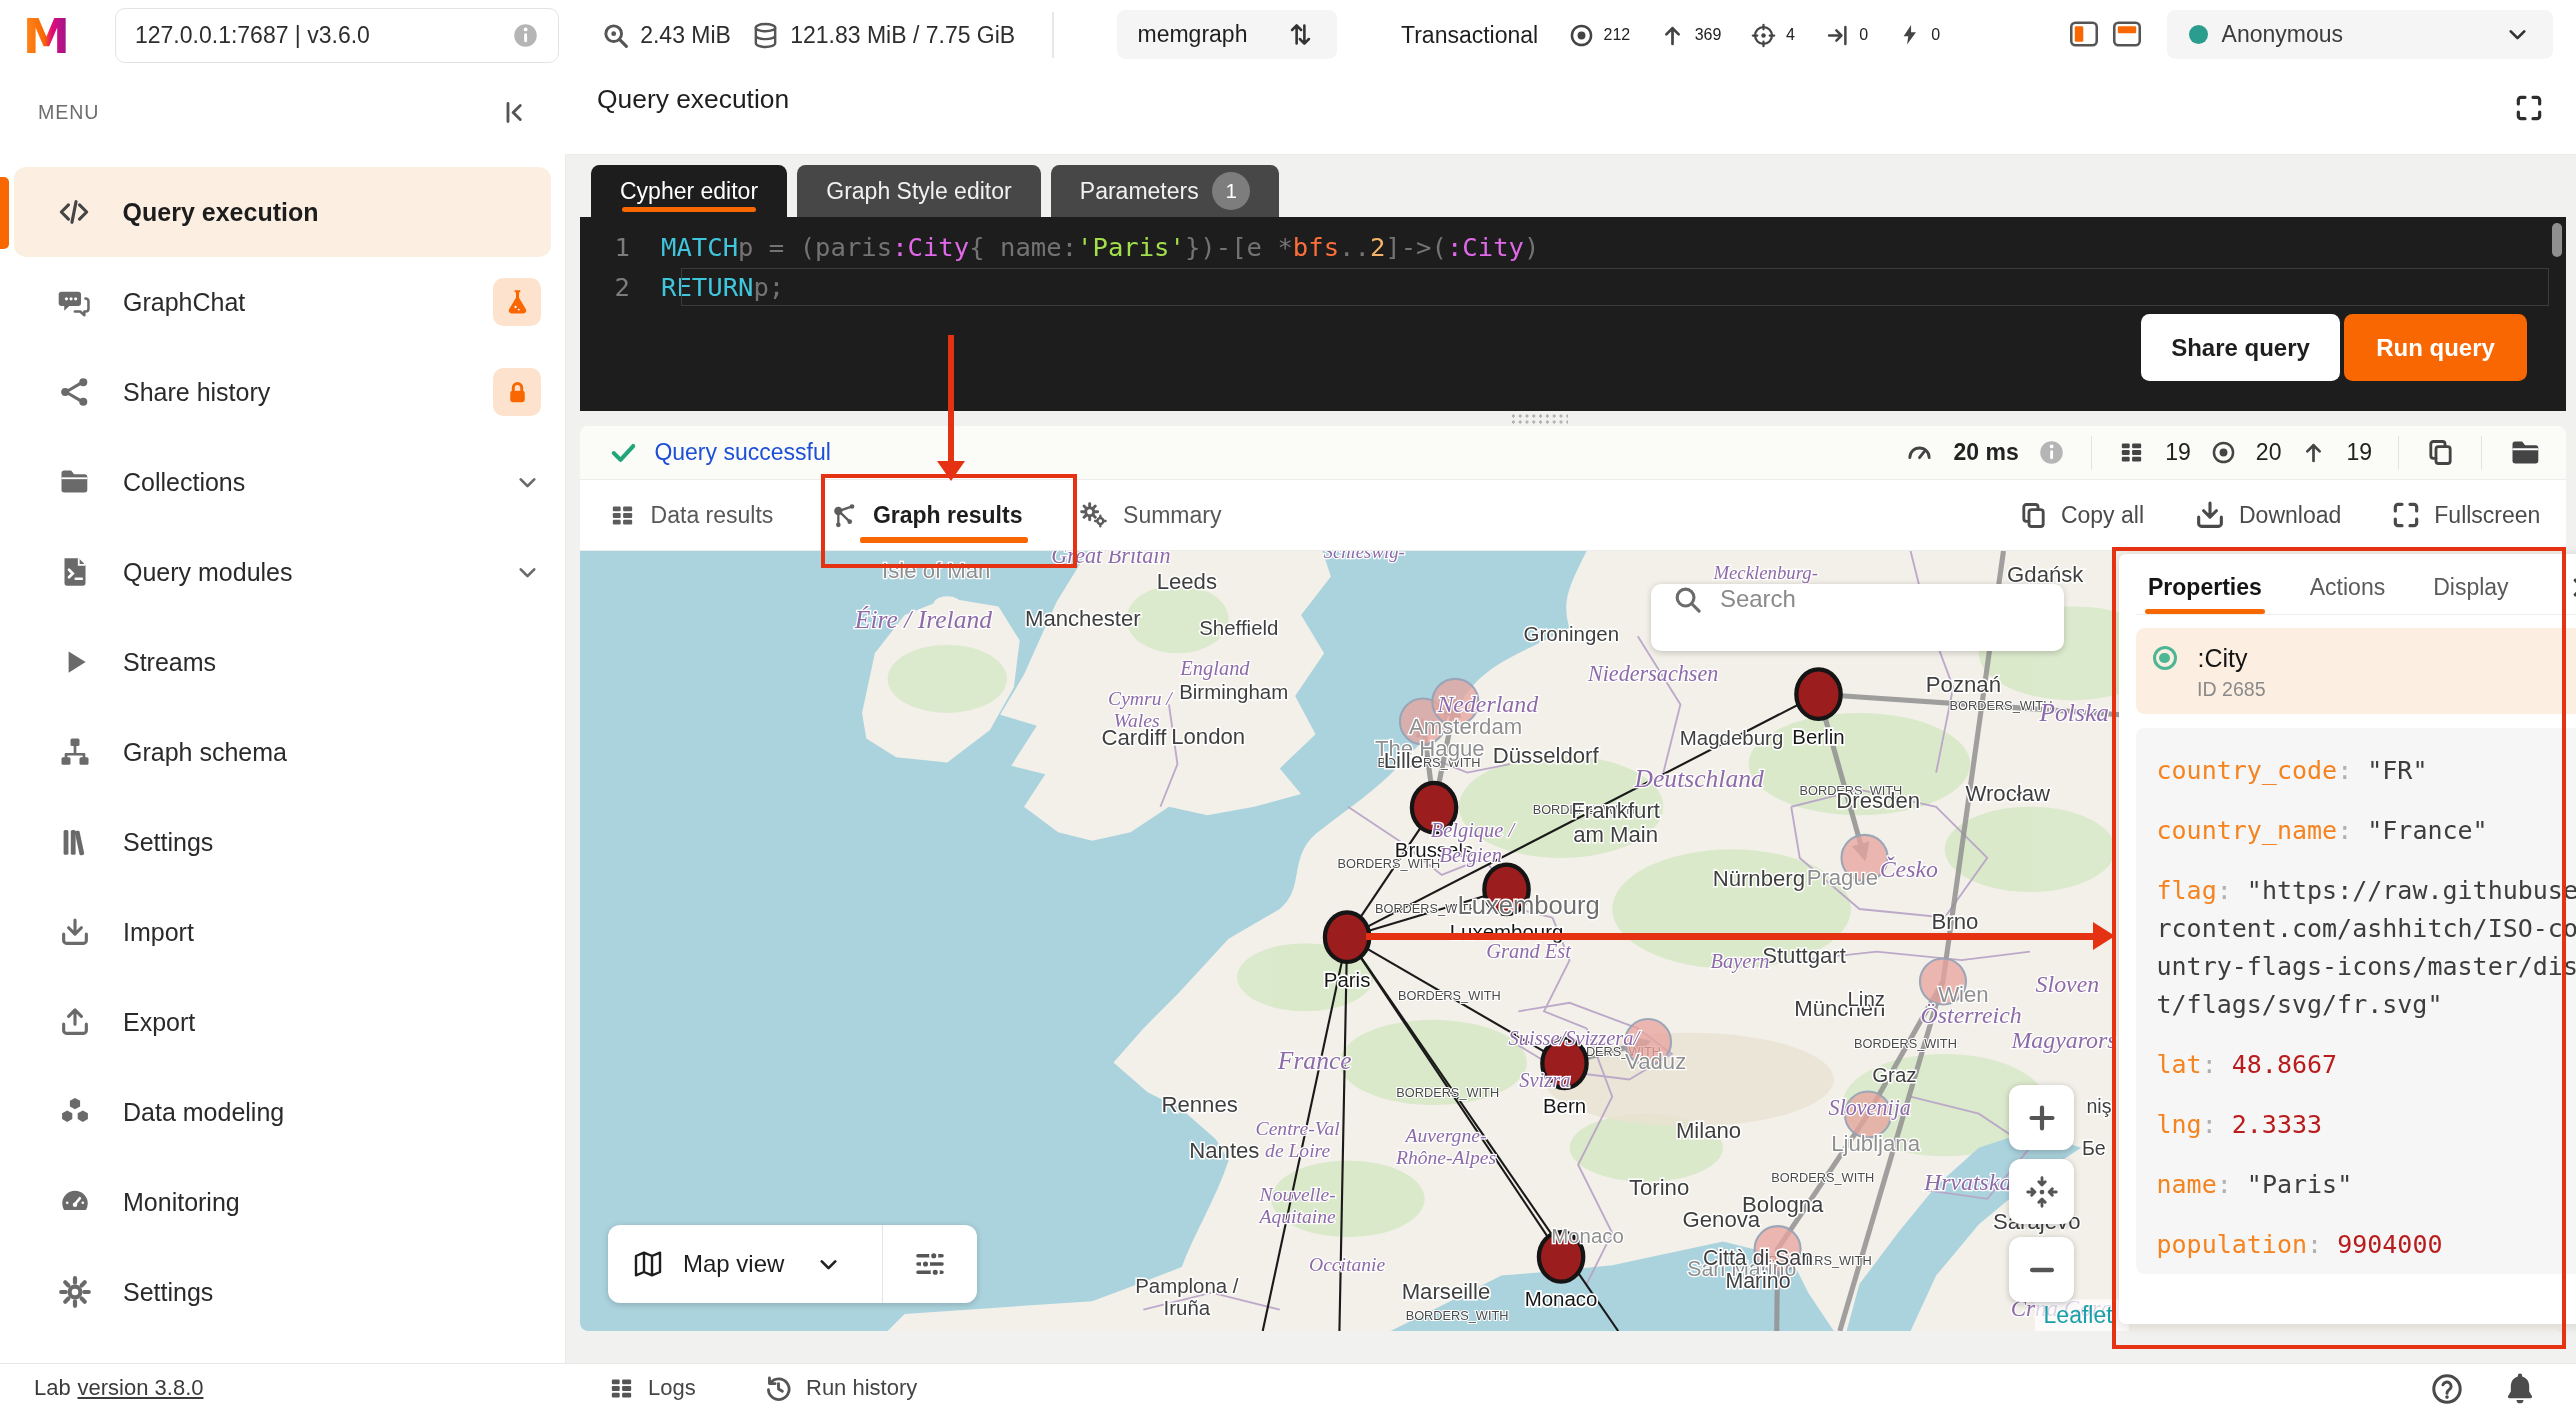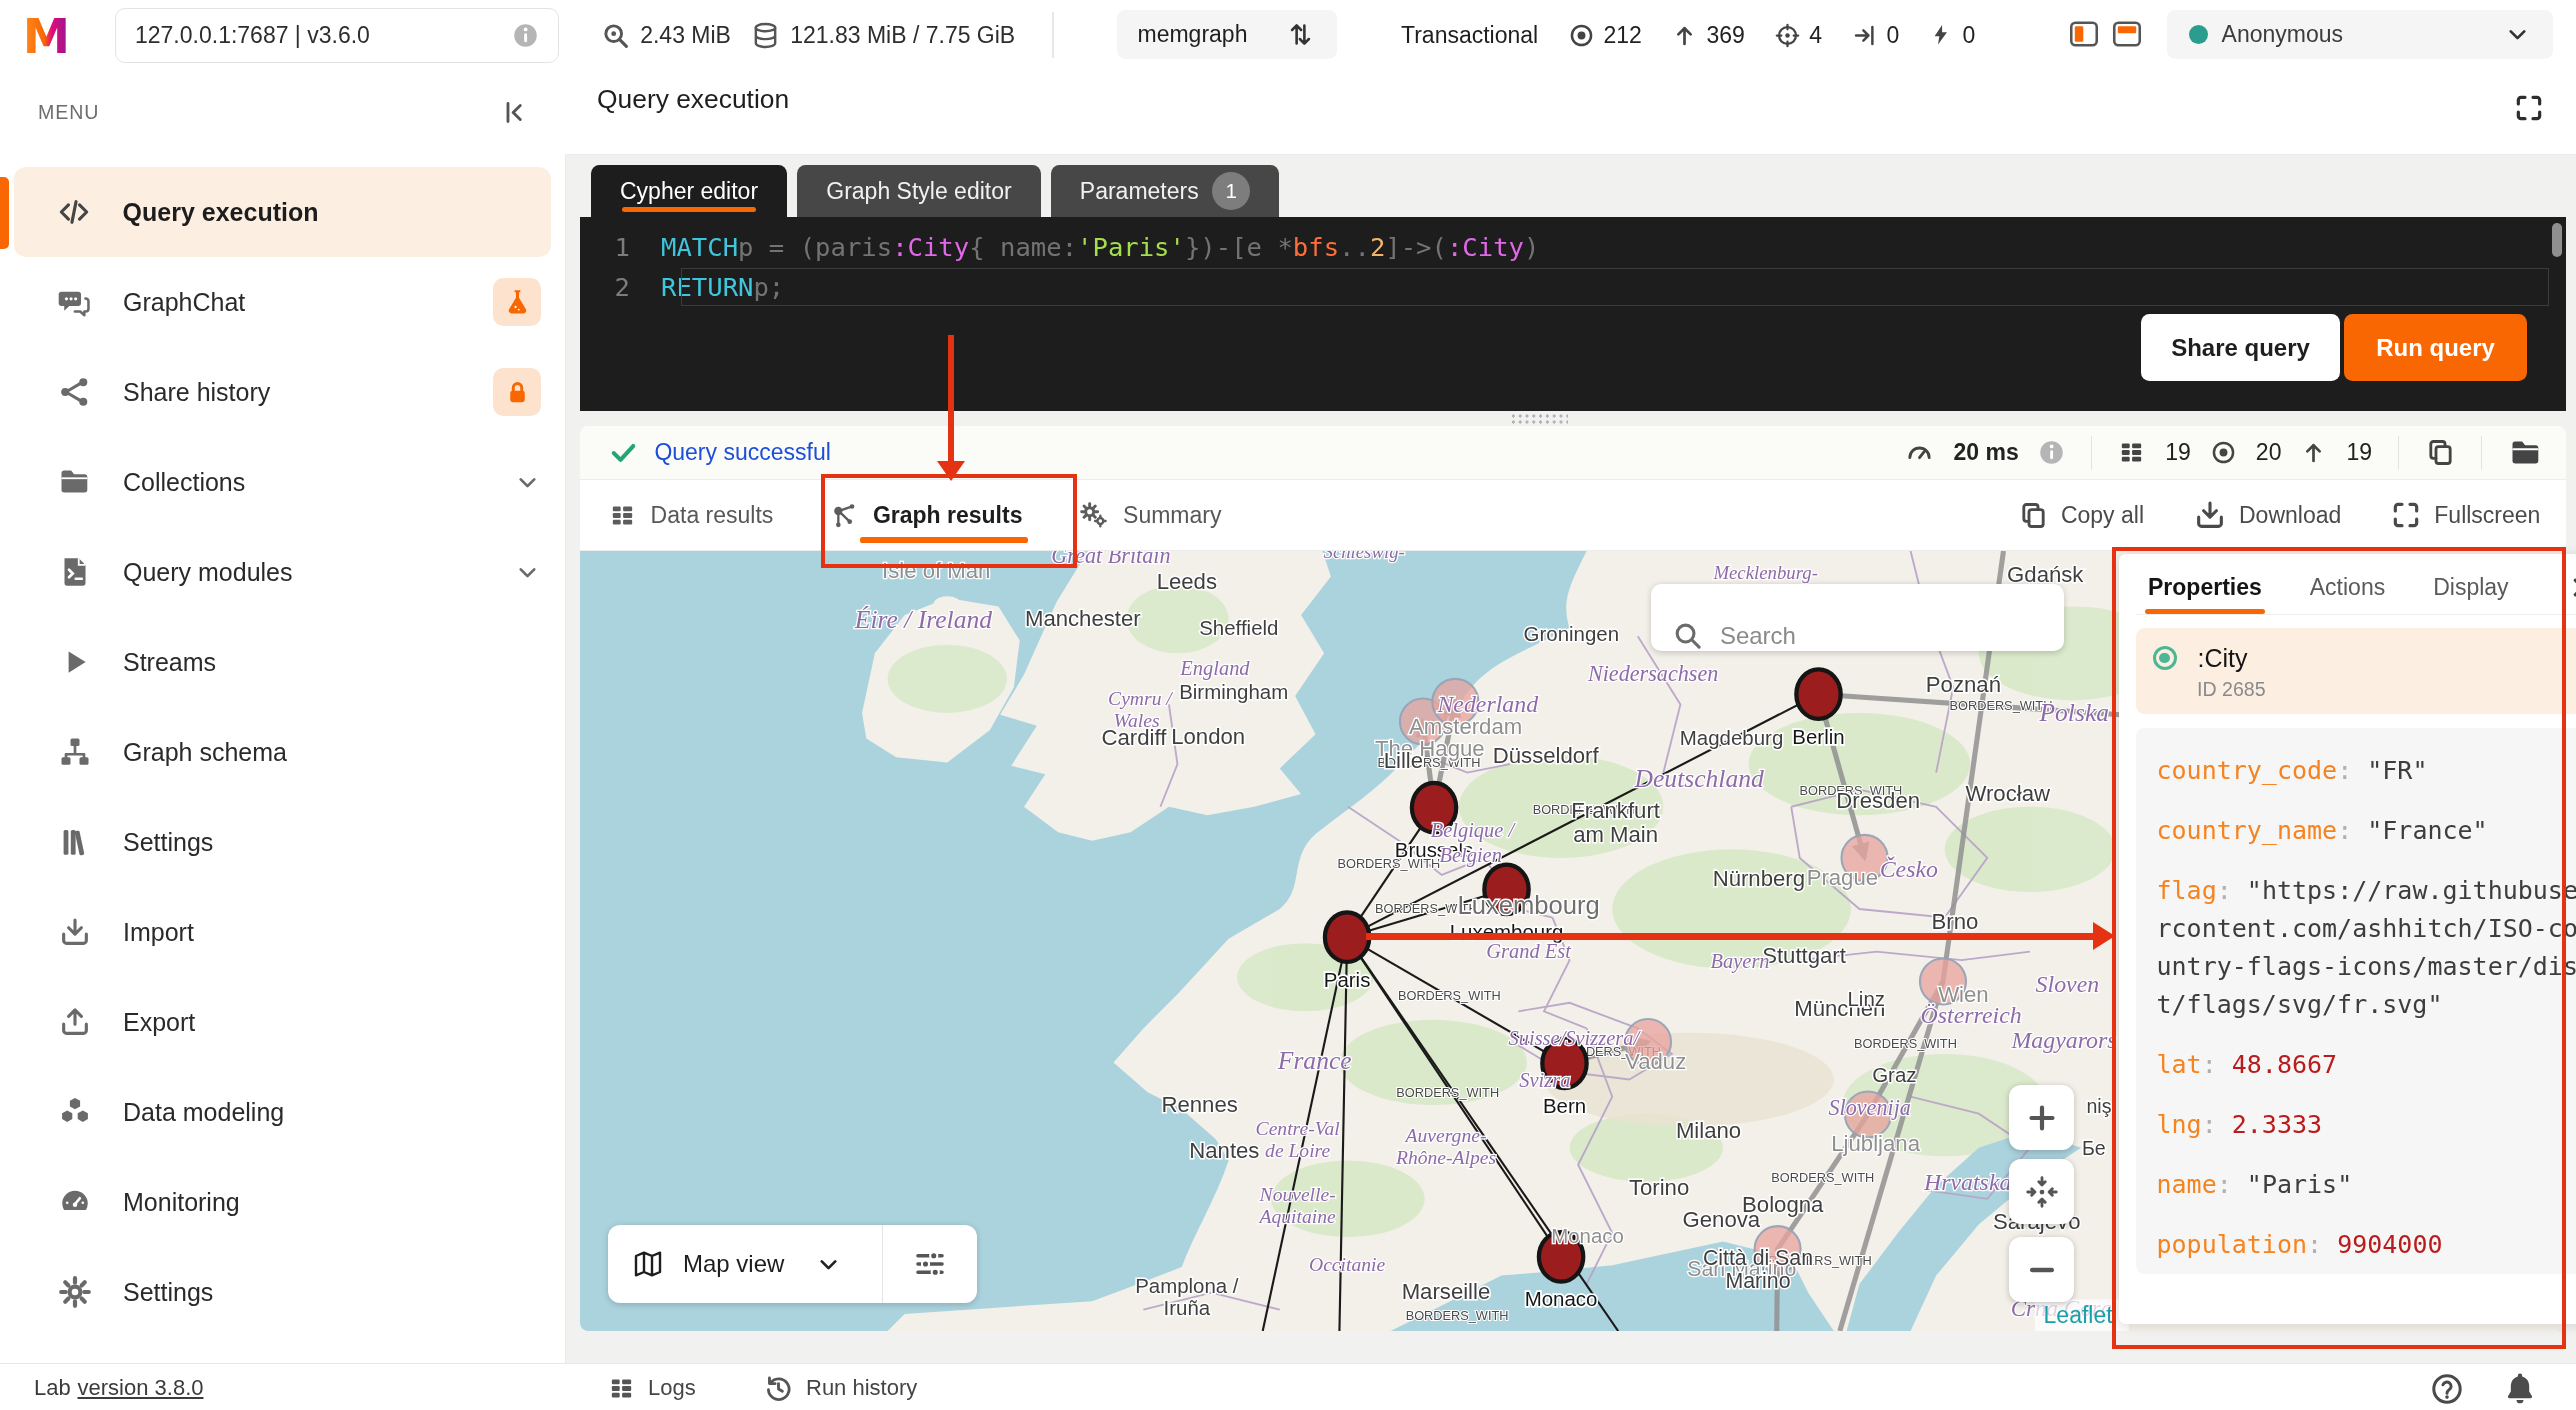"212" .tstat { font-size: 23px -> 16px }
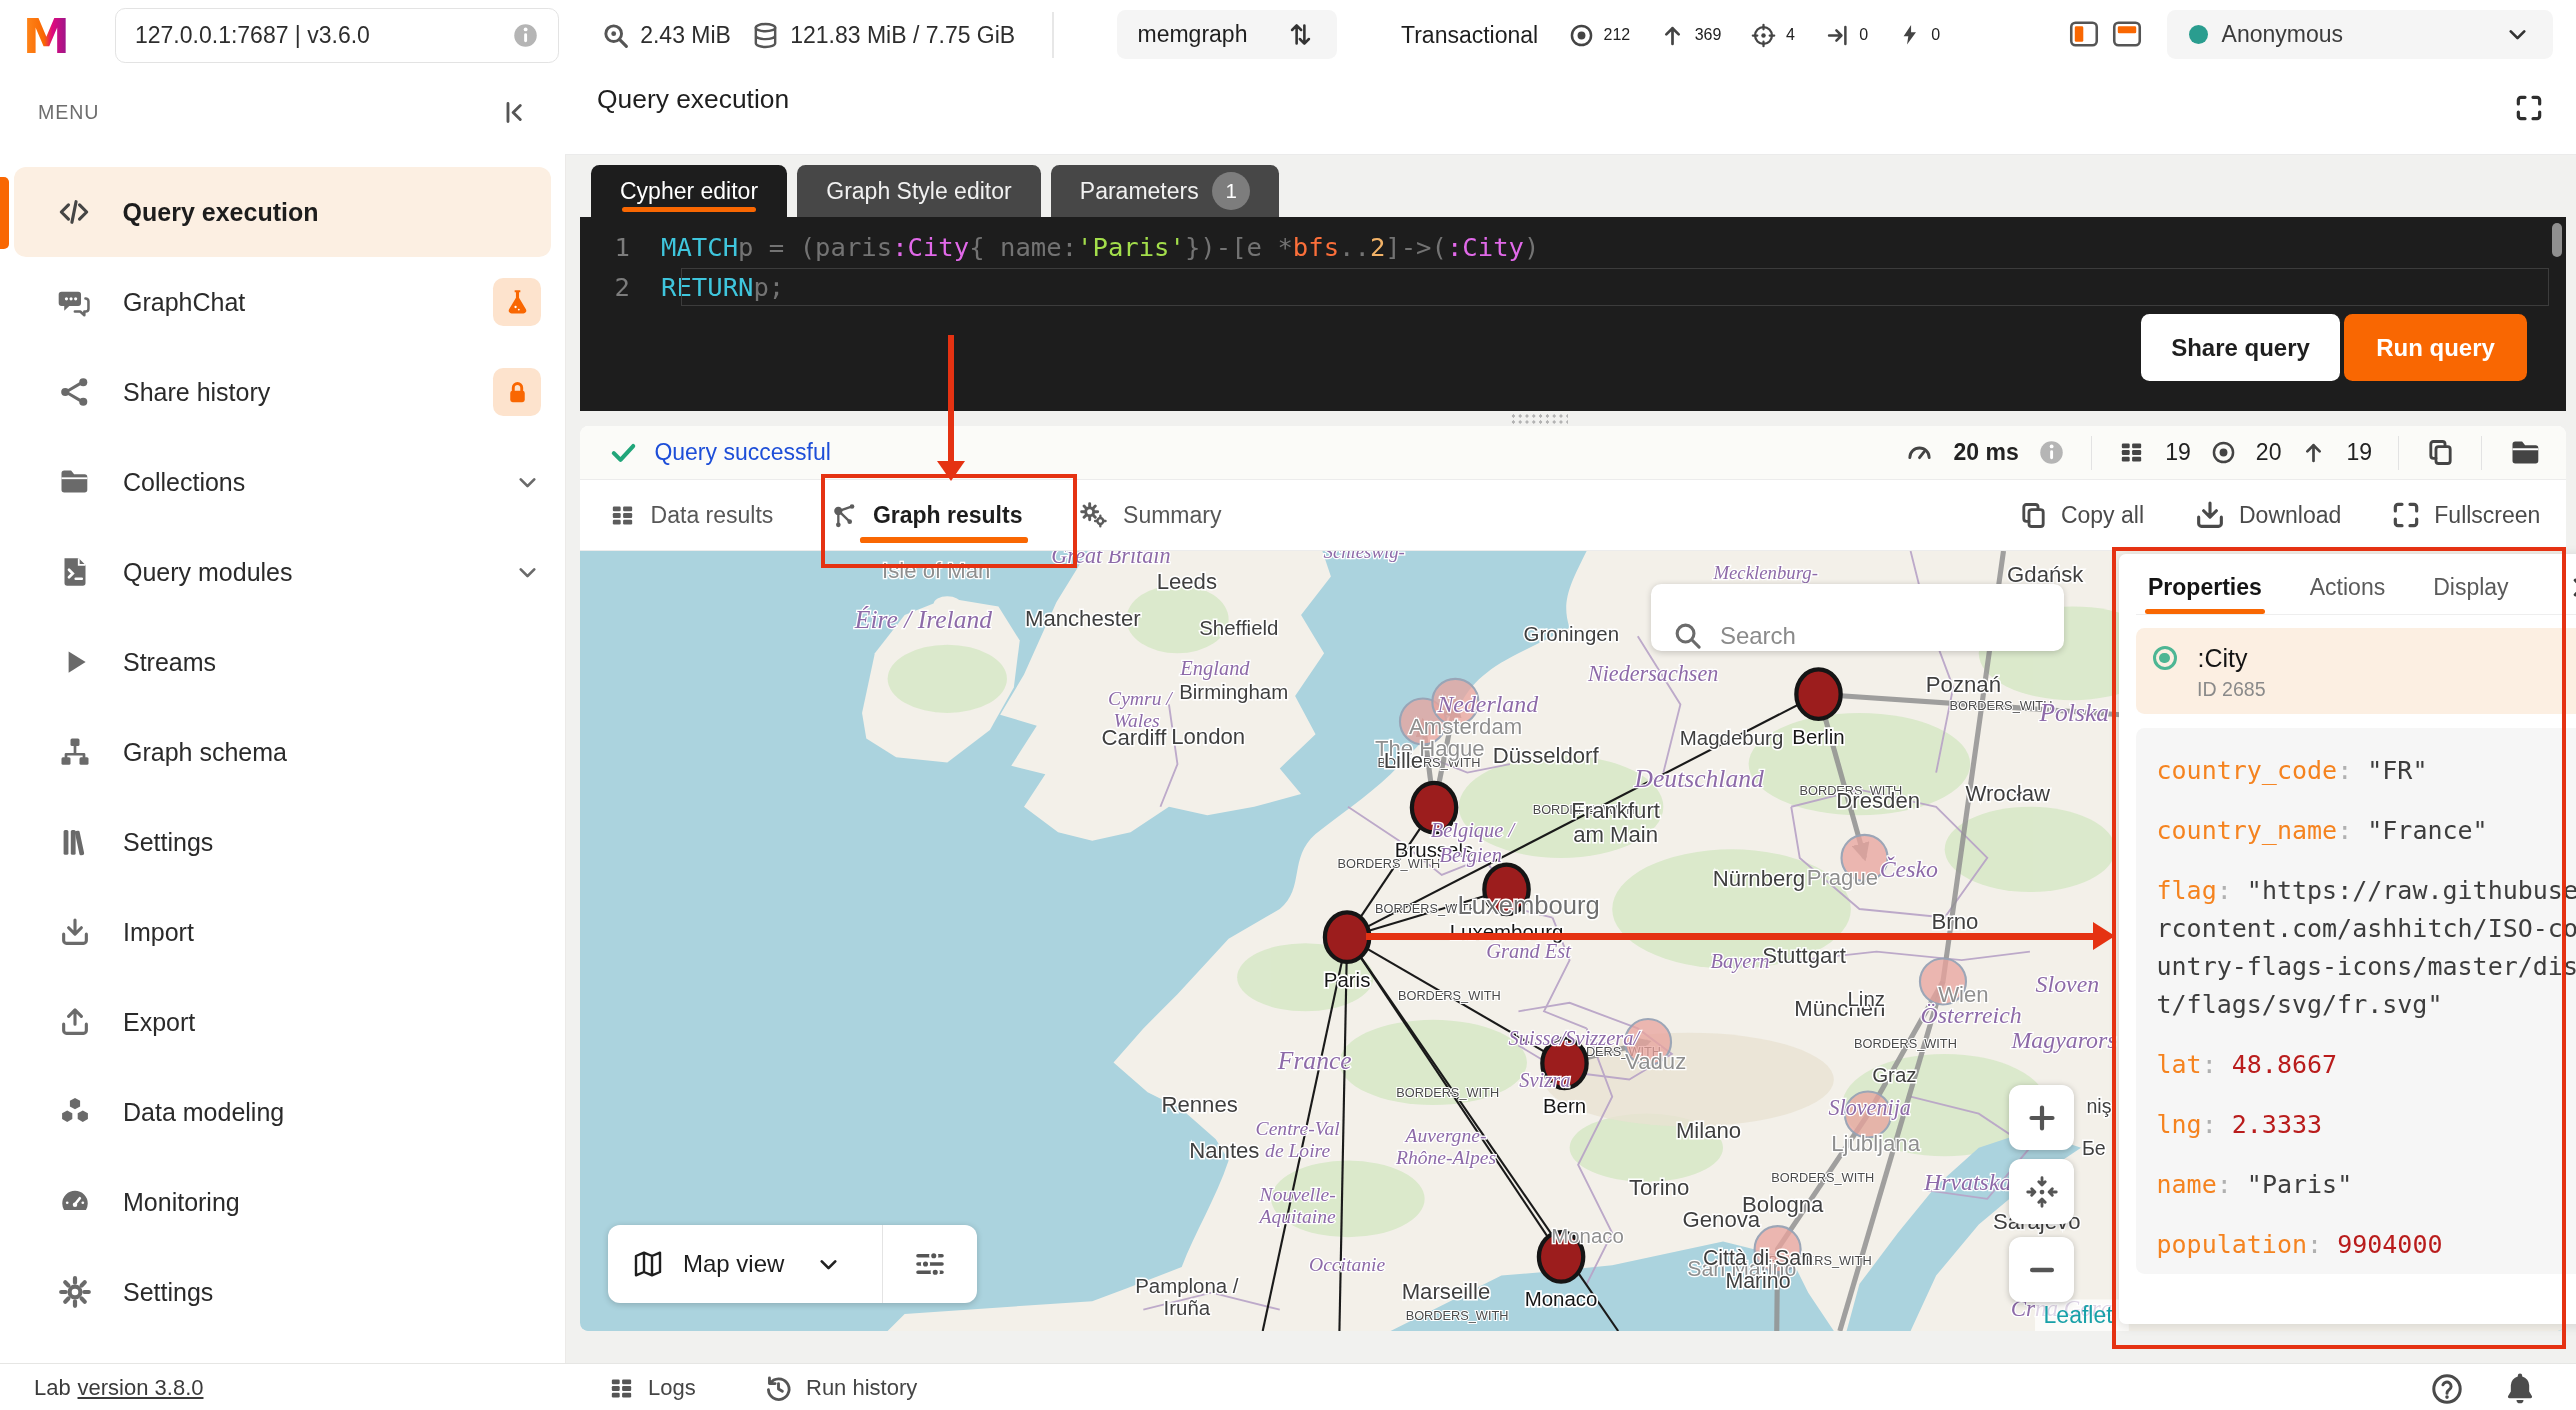"Search" #map-search { align-items: flex-end -> flex-start }
